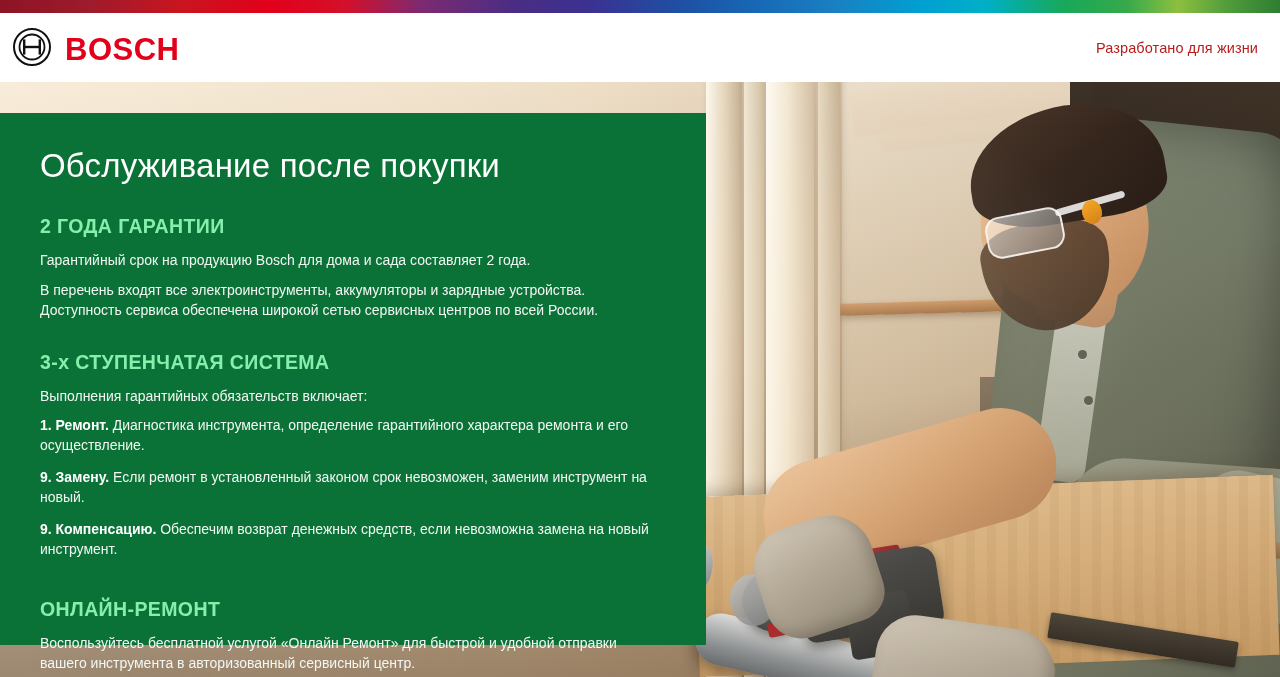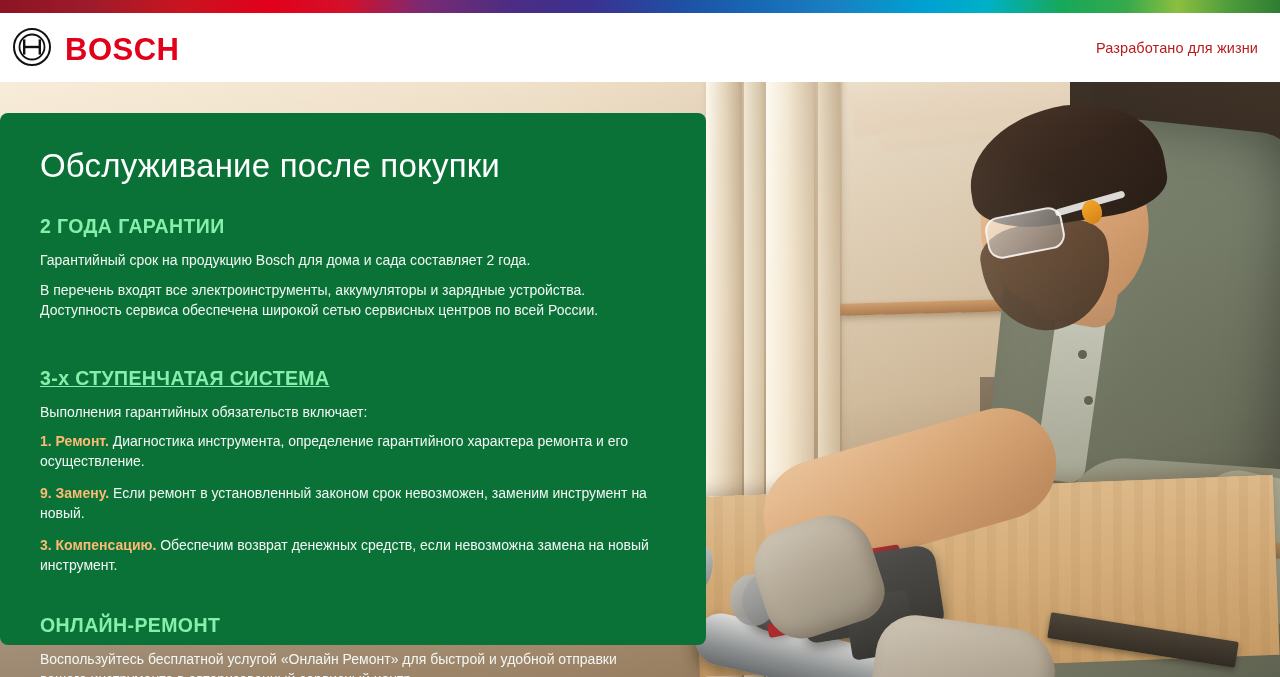"Обслуживание после покупки" .panel { border-radius: 8px -> none }
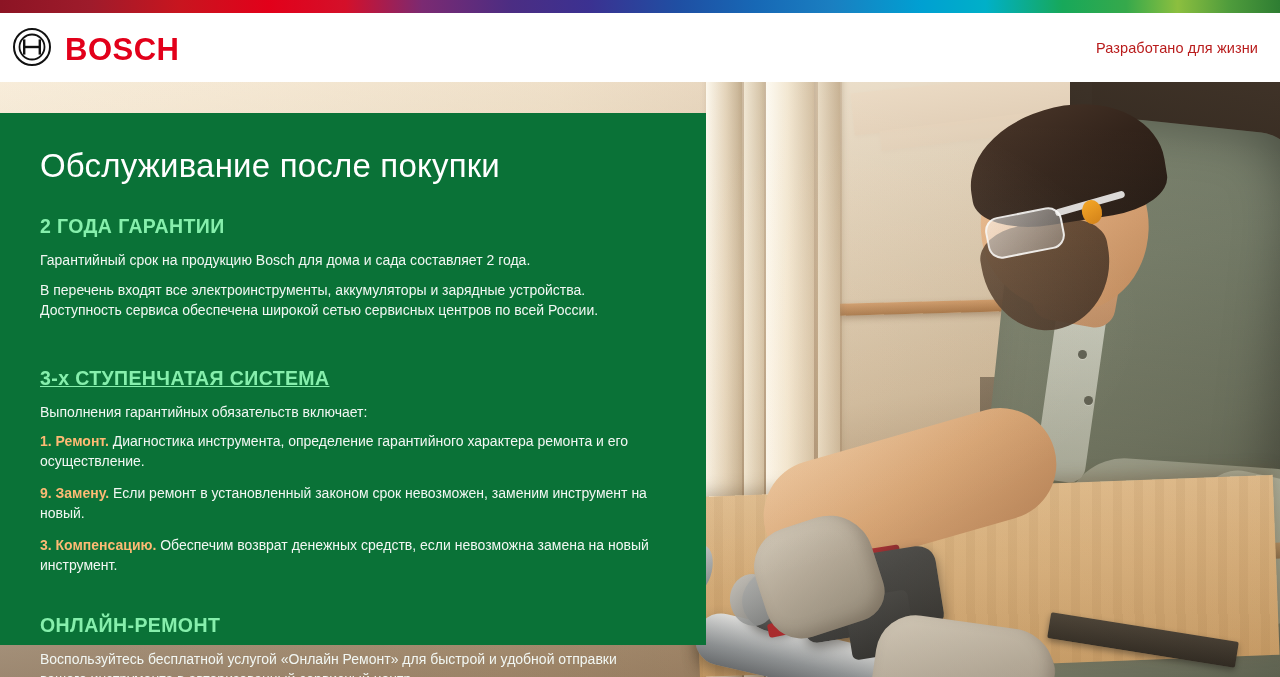"3-х СТУПЕНЧАТАЯ СИСТЕМА" .panel h2.spaced-top { margin-top: 46px -> 30px; text-decoration: underline -> none }
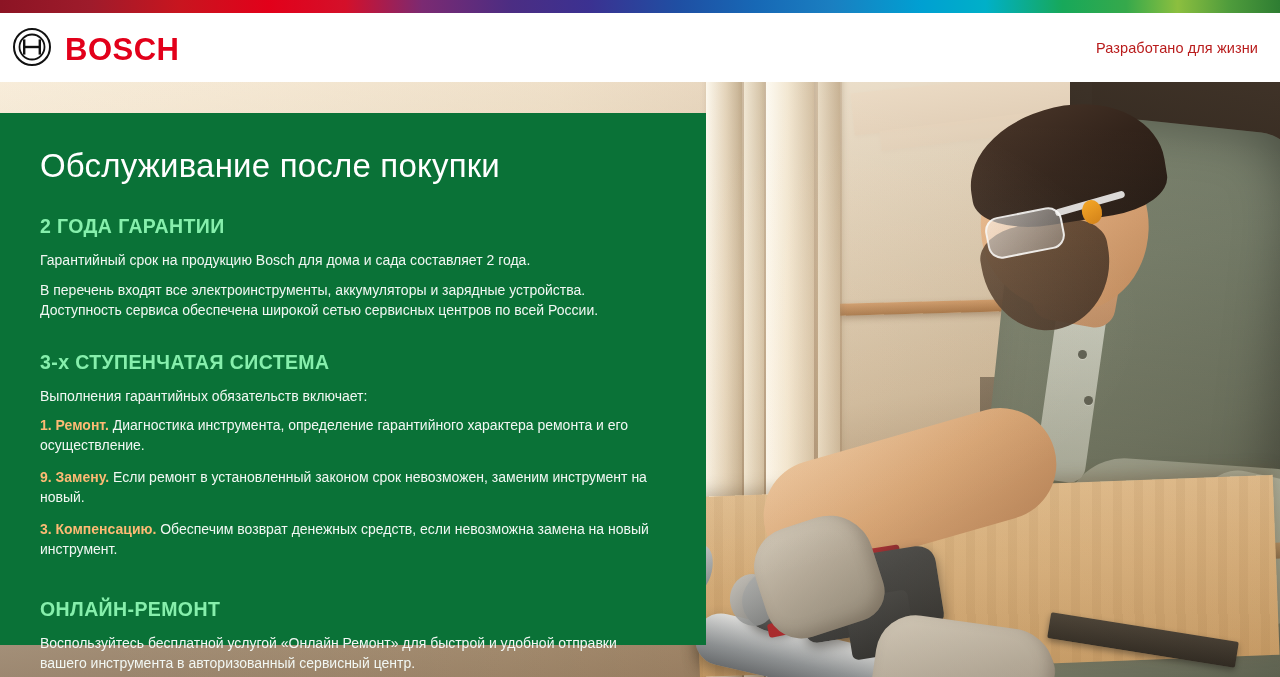"1. Ремонт." .panel p b { color: #fdba74 -> #ffffff }
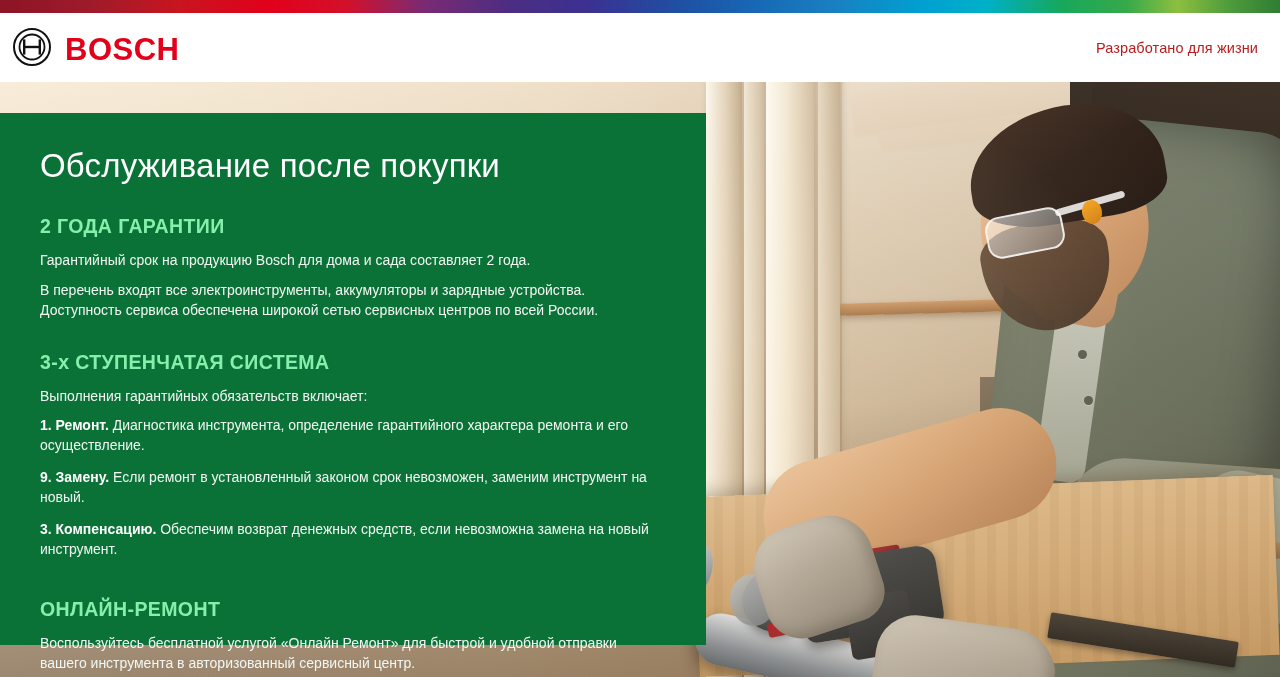"3. Компенсацию." b { text: 3 -> 9 }
